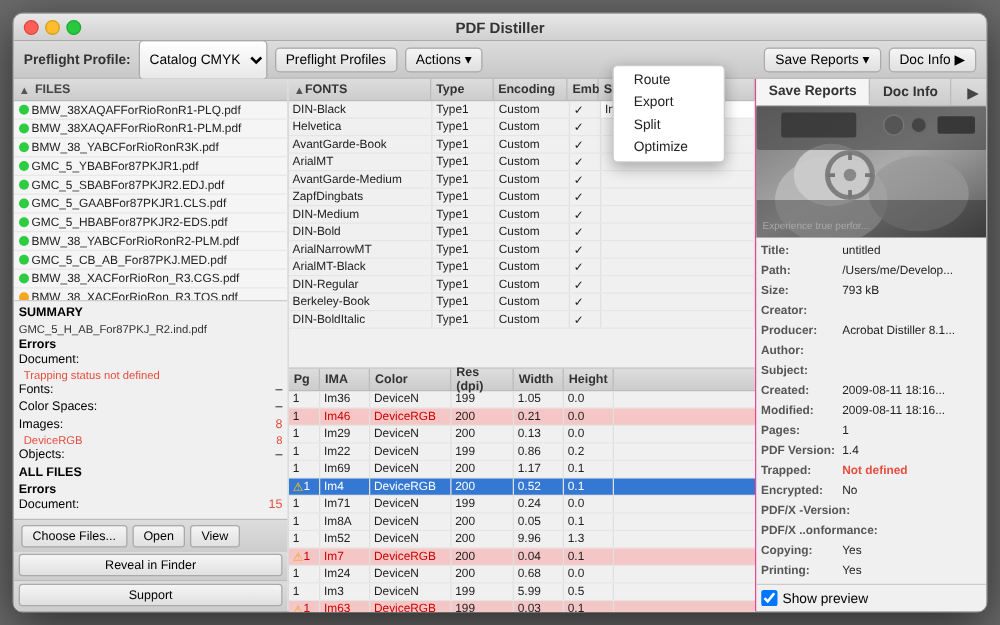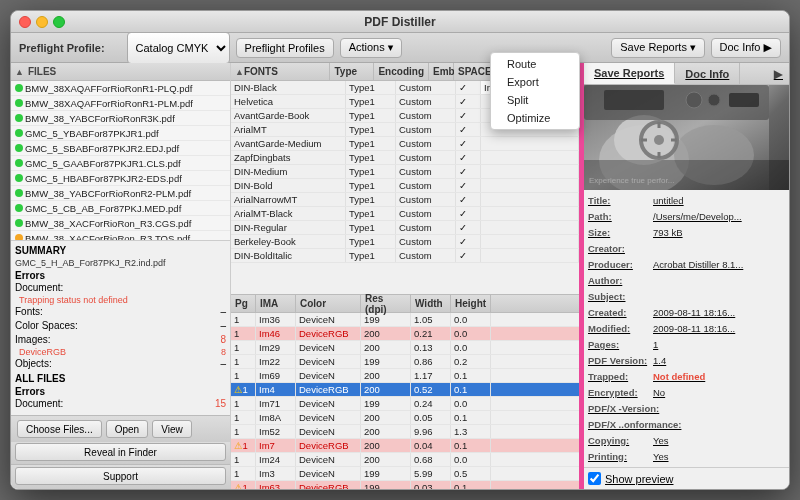"Catalog CMYK" .toolbar-select { margin-left: 16px -> none }
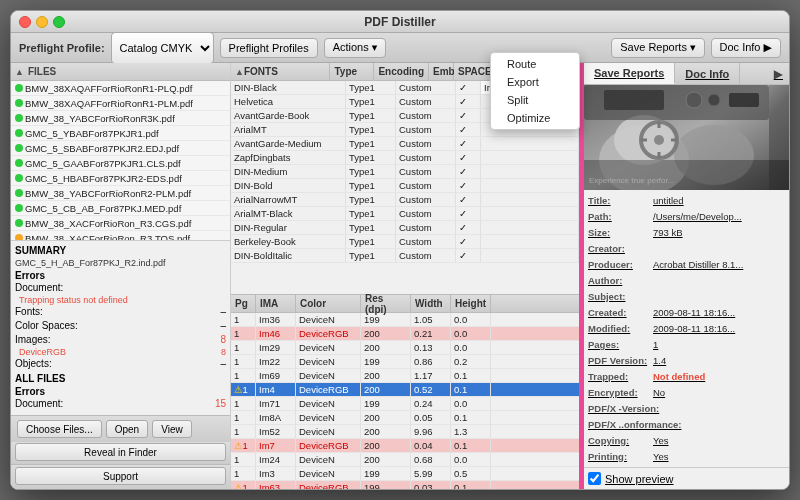"Save Reports" .right-panel { border-left: 5px solid #ec4899 -> 1px solid #ec4899; text-decoration: underline -> none; width: 210px -> 185px }
